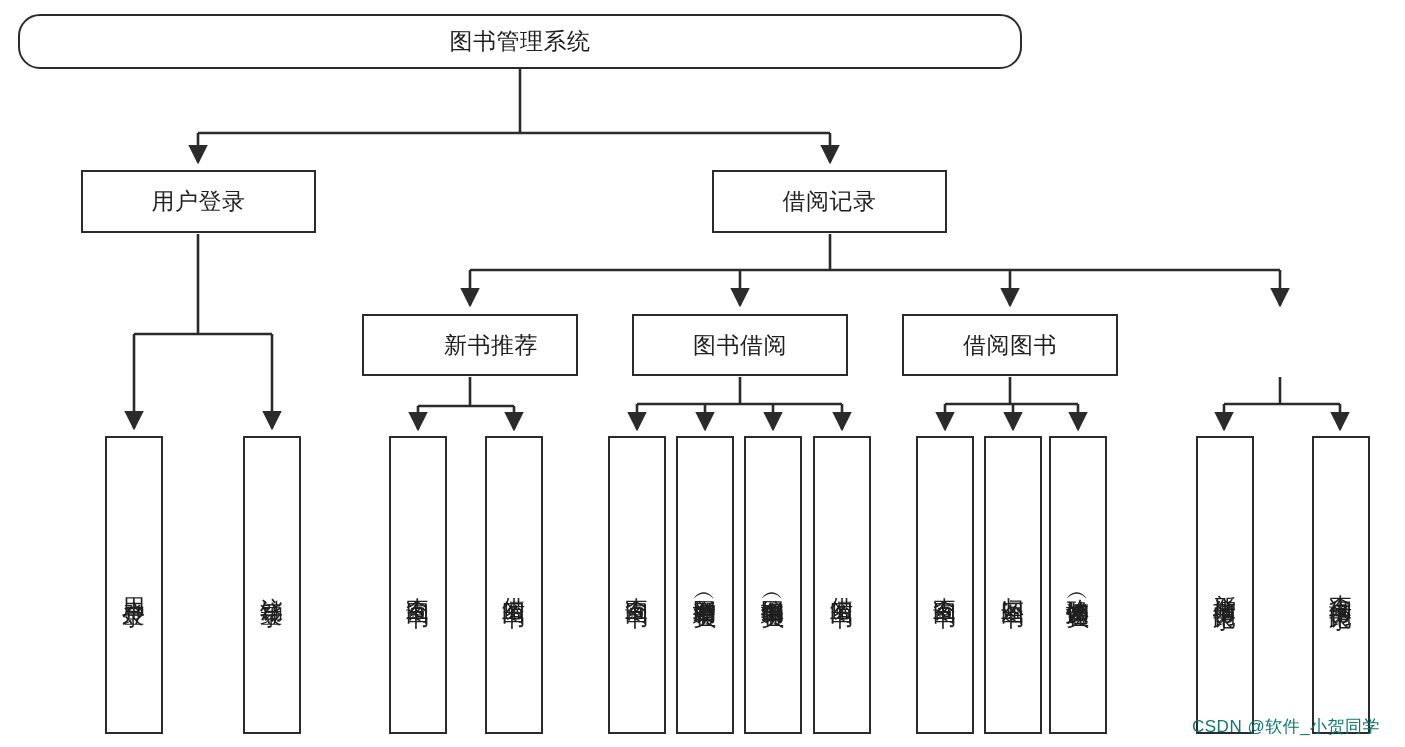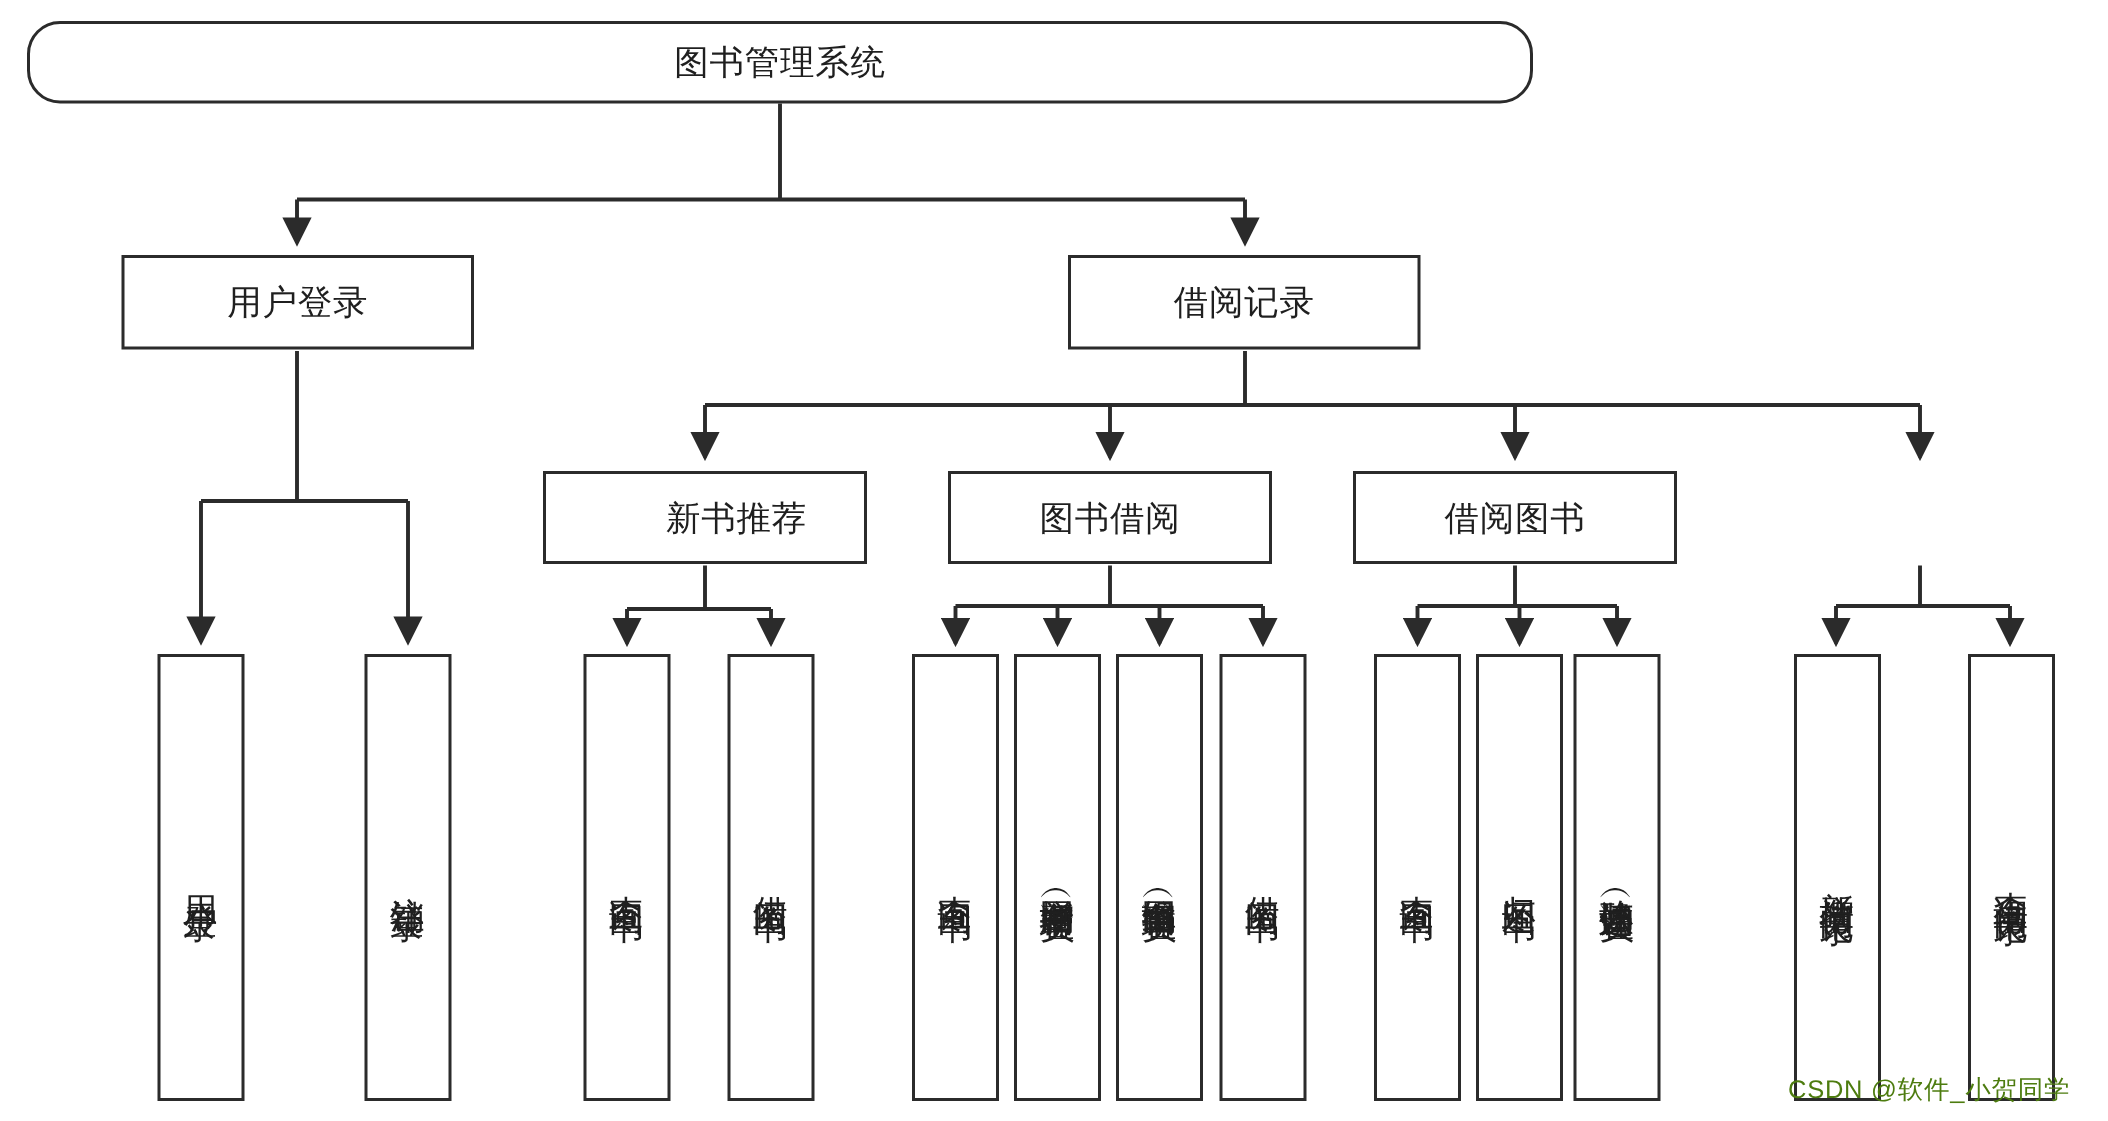"CSDN @软件_小贺同学" .watermark { color: #4d7c0f -> #0f766e }
